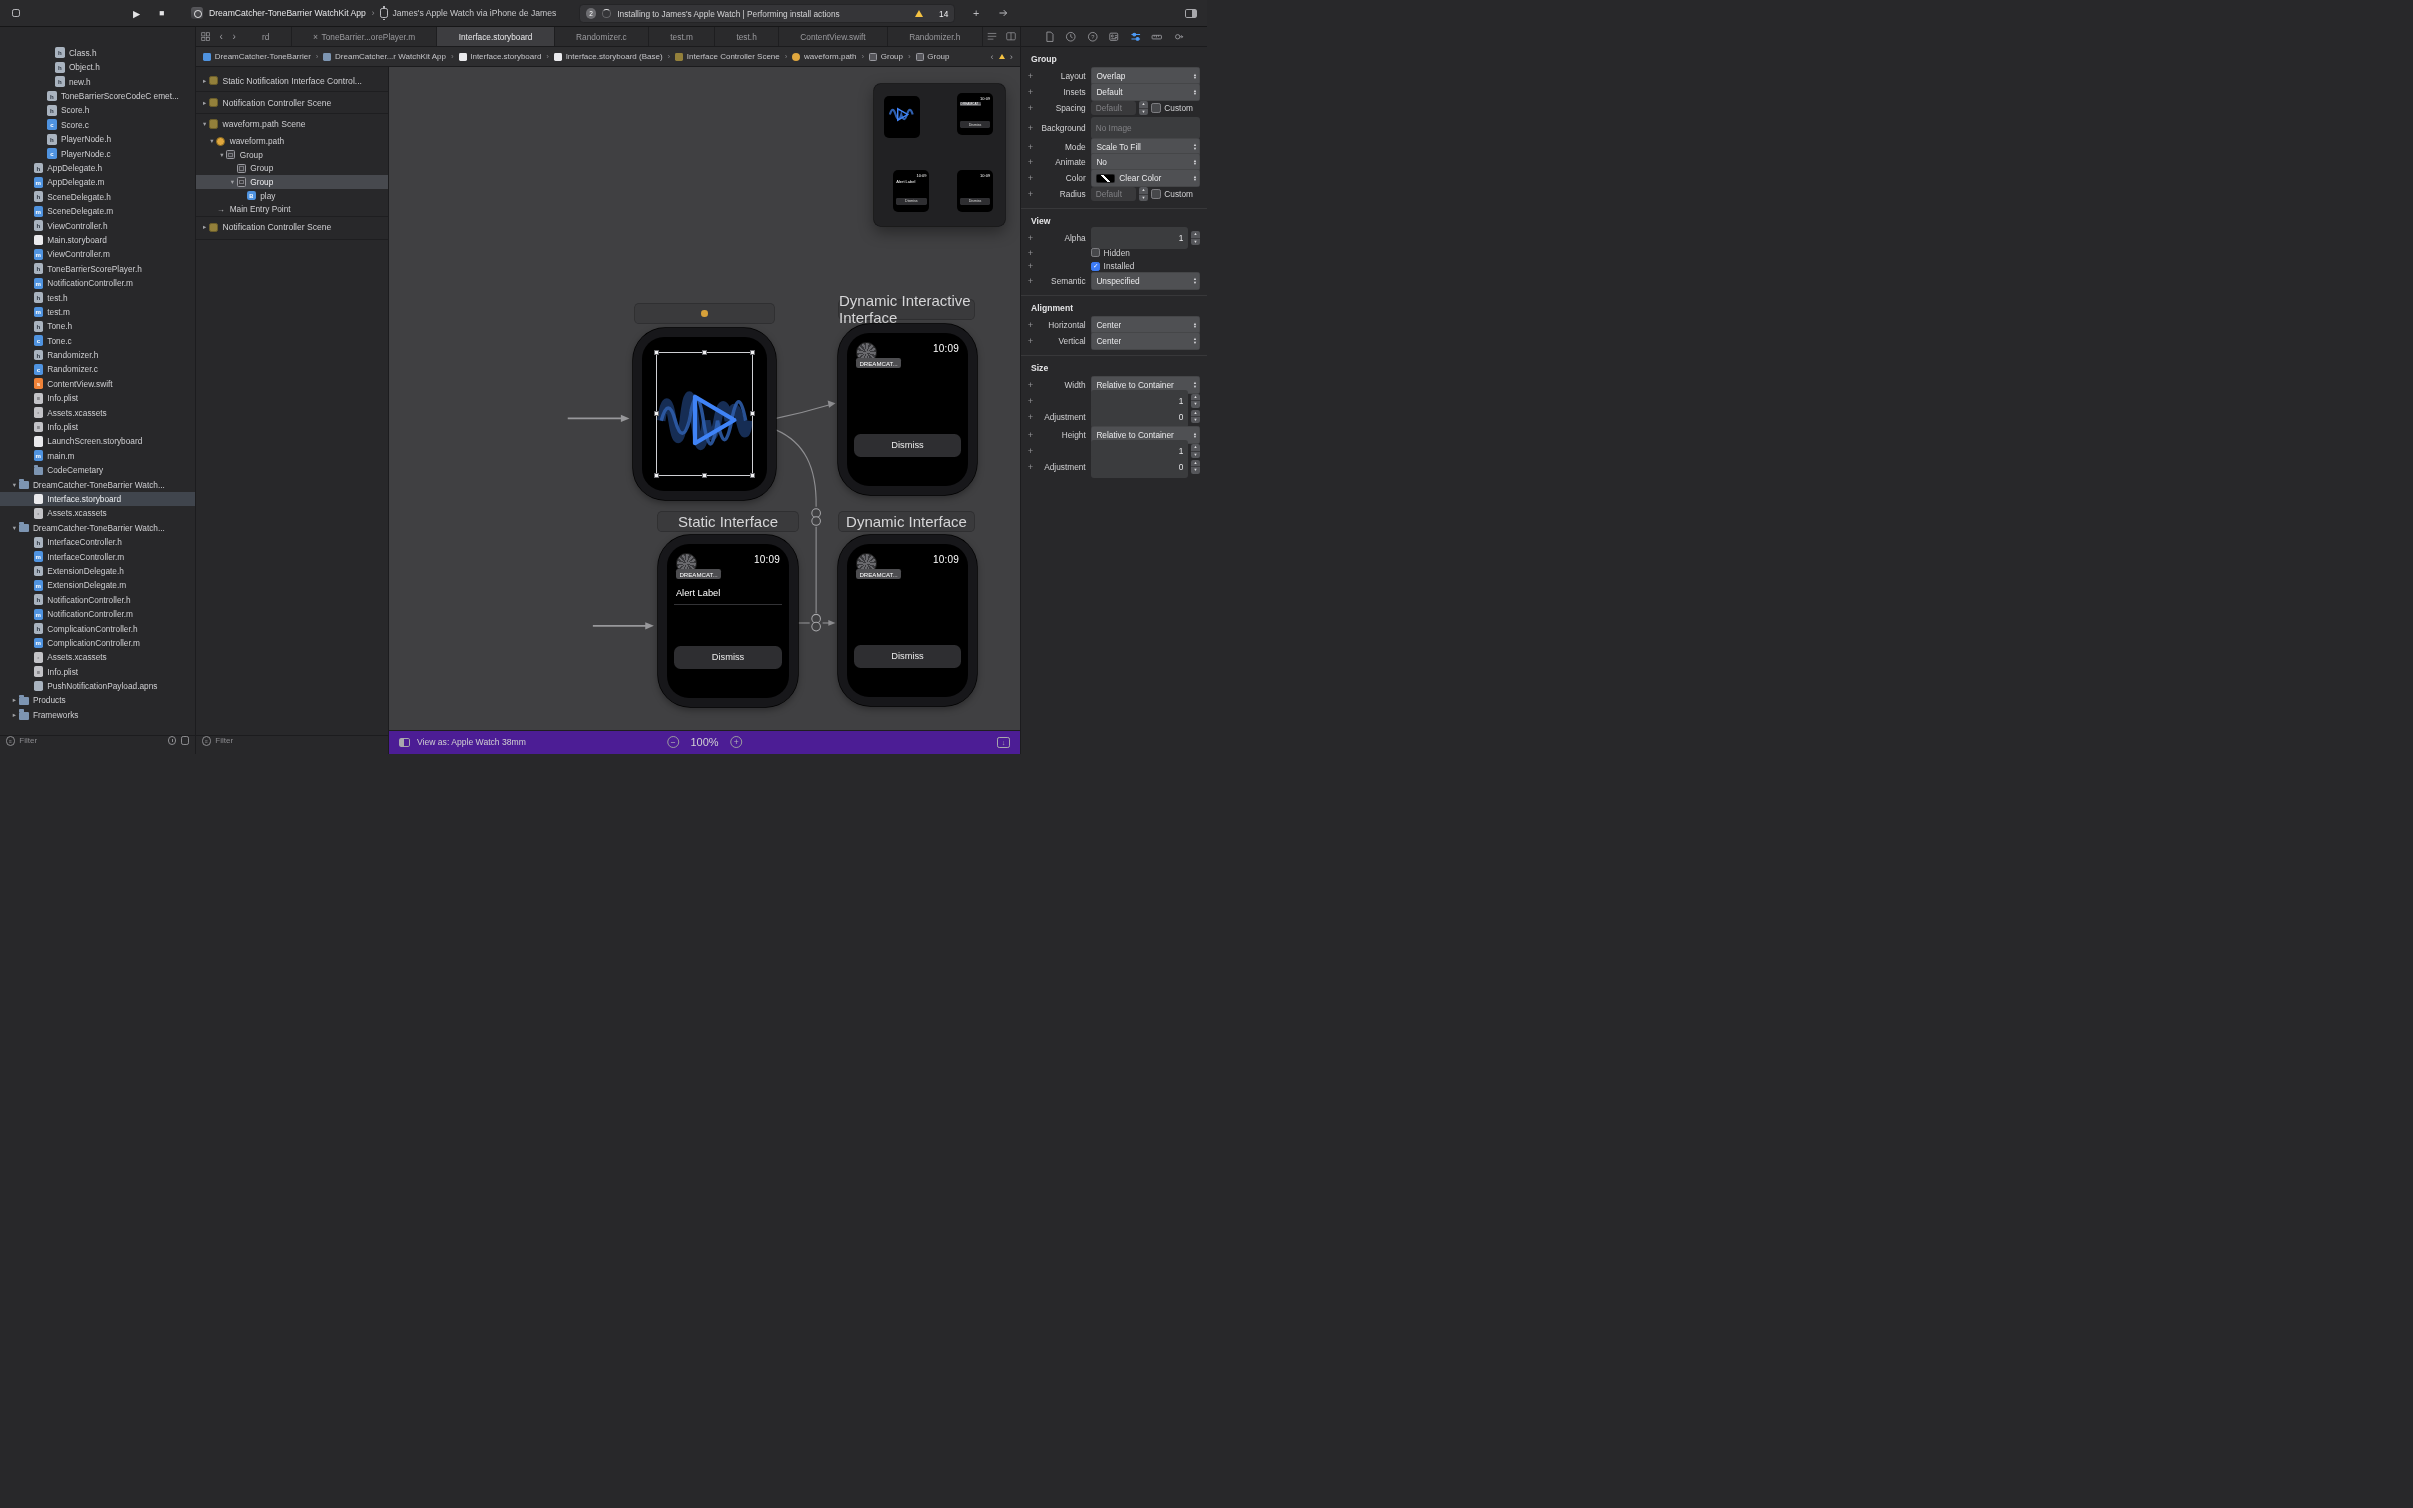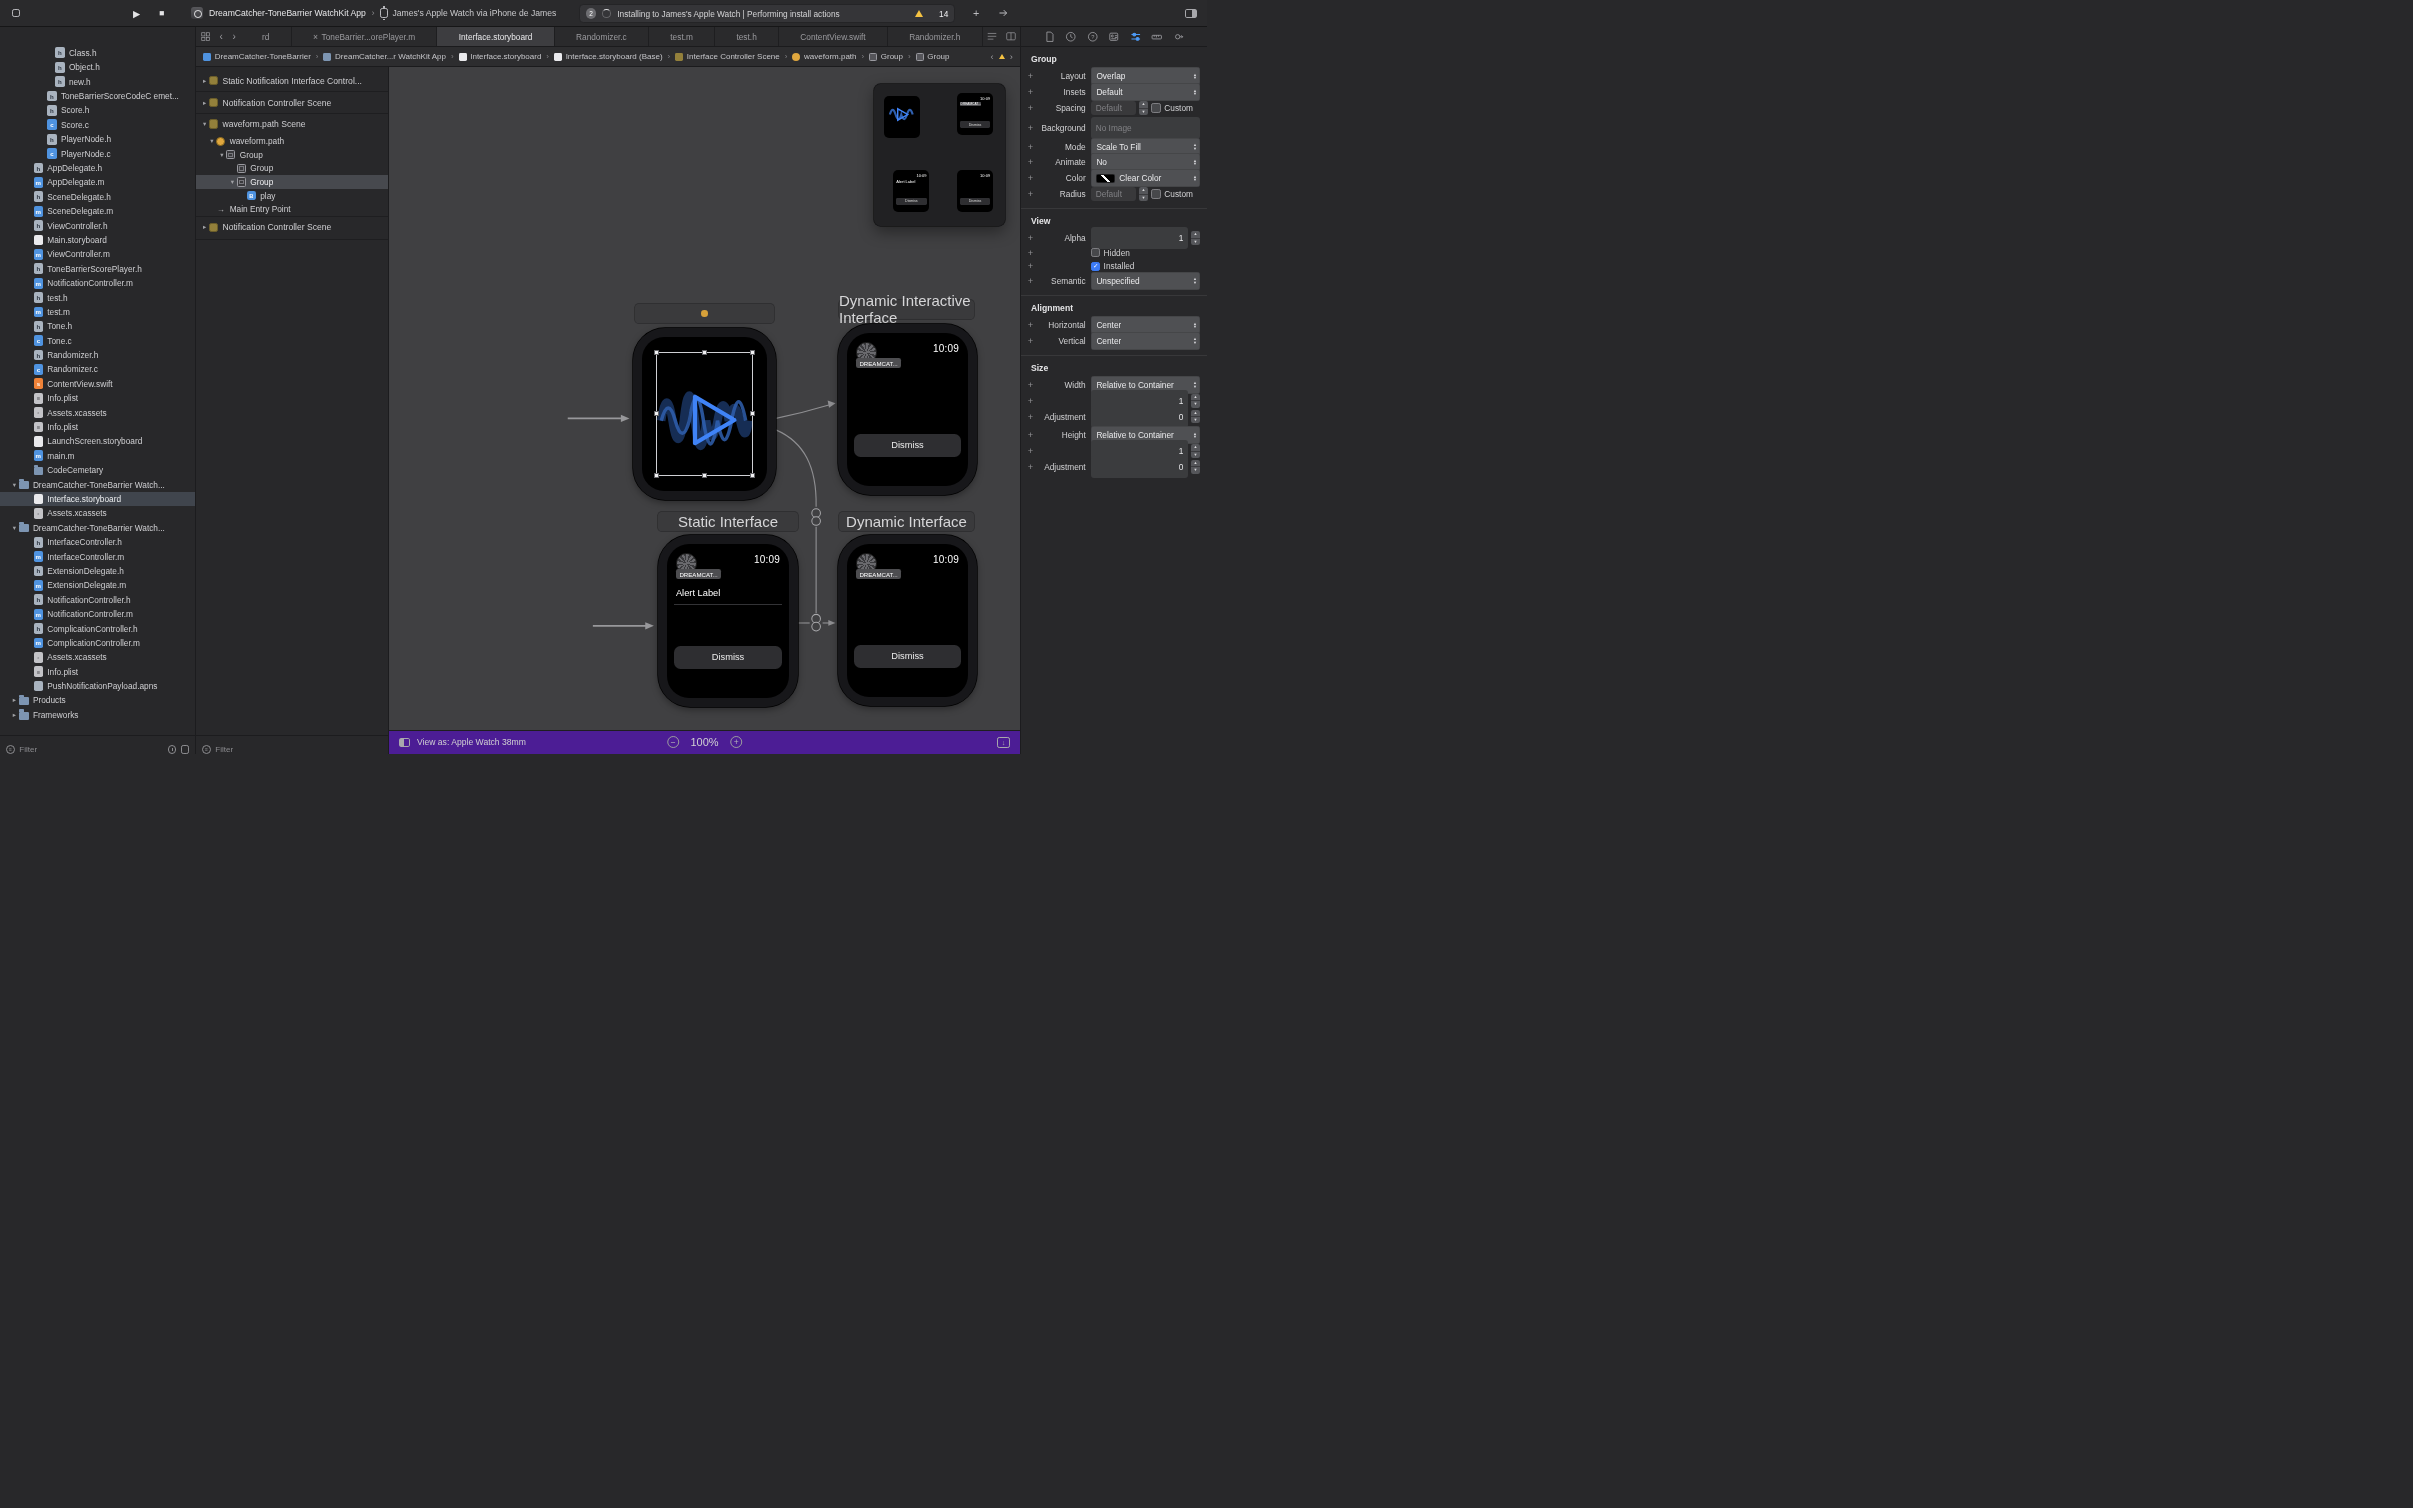"Filter" .panel-filter { align-items: flex-end -> flex-start }
